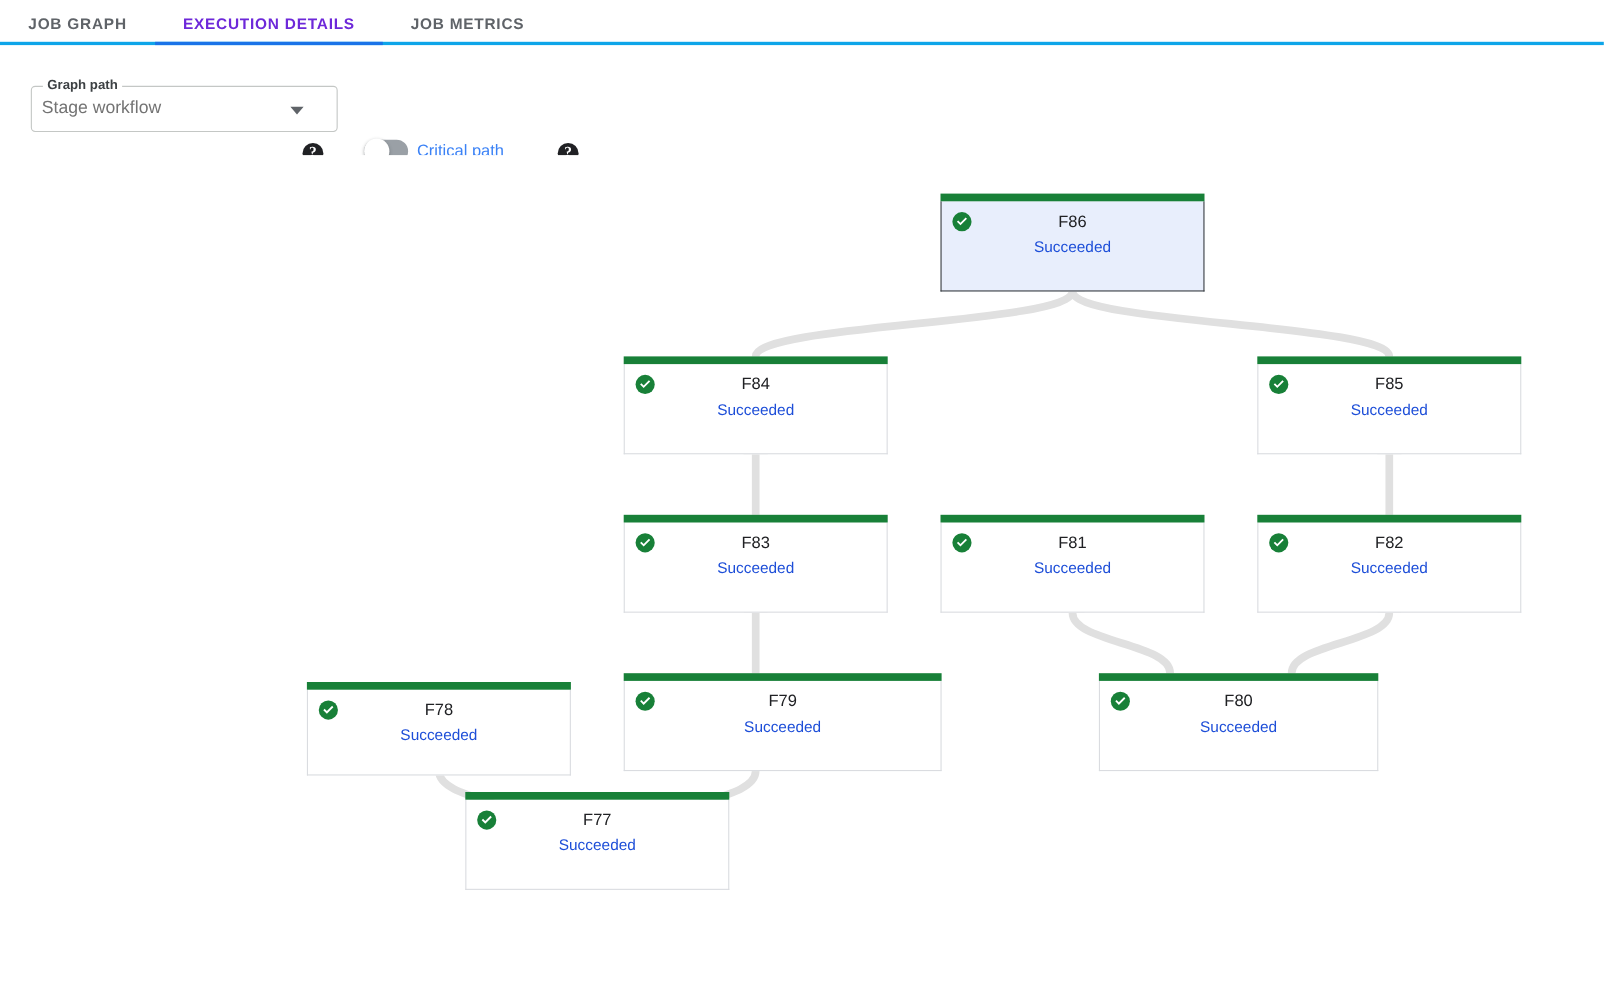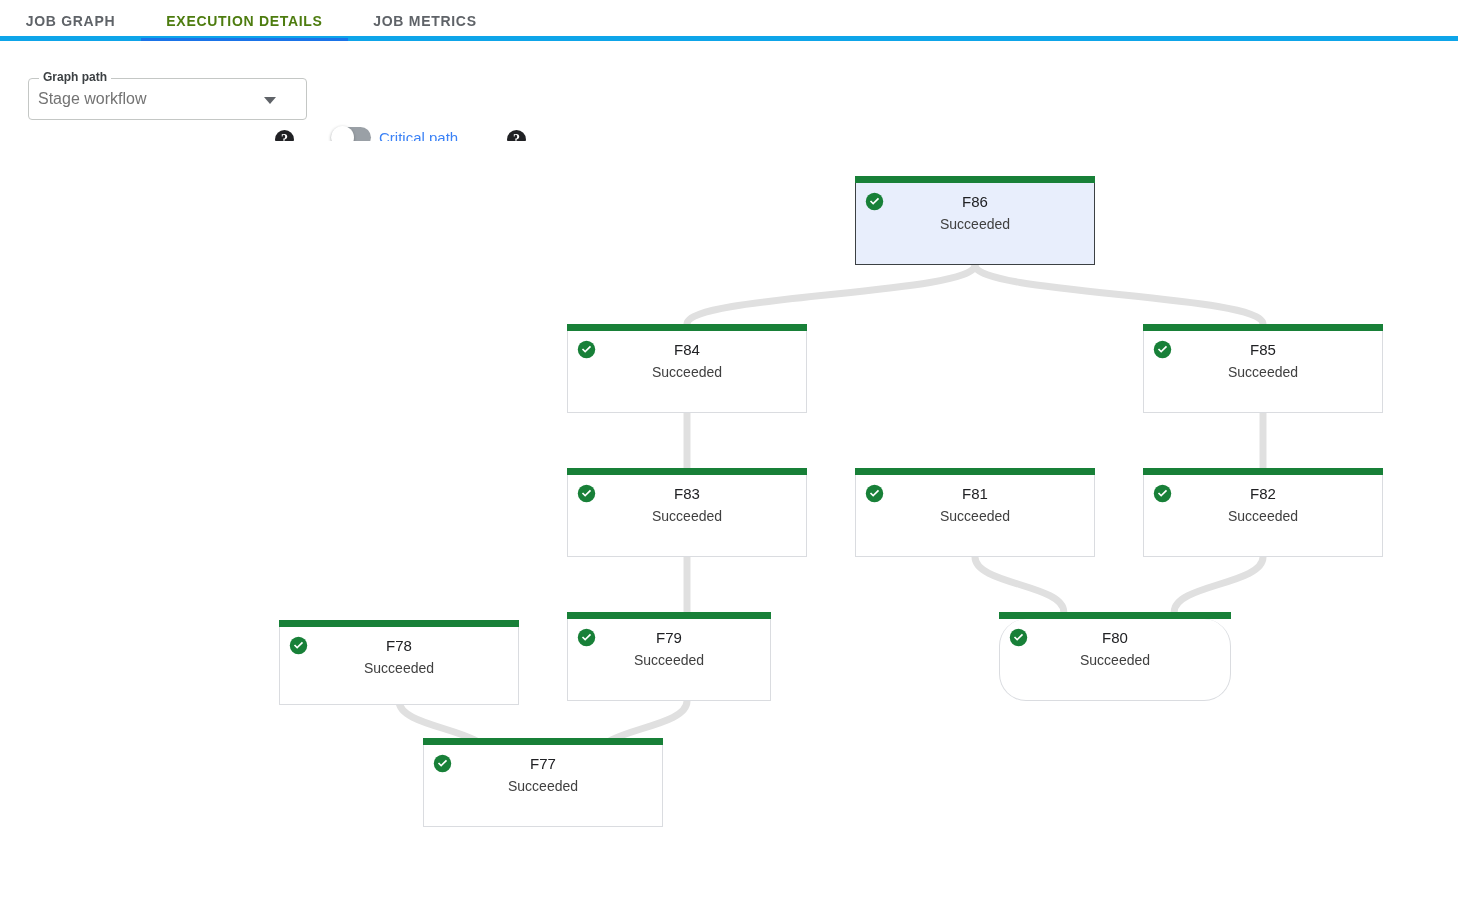"JOB GRAPH" #tab-bar { border-bottom: 5px solid #0ea5e9 -> 3px solid #0ea5e9 }
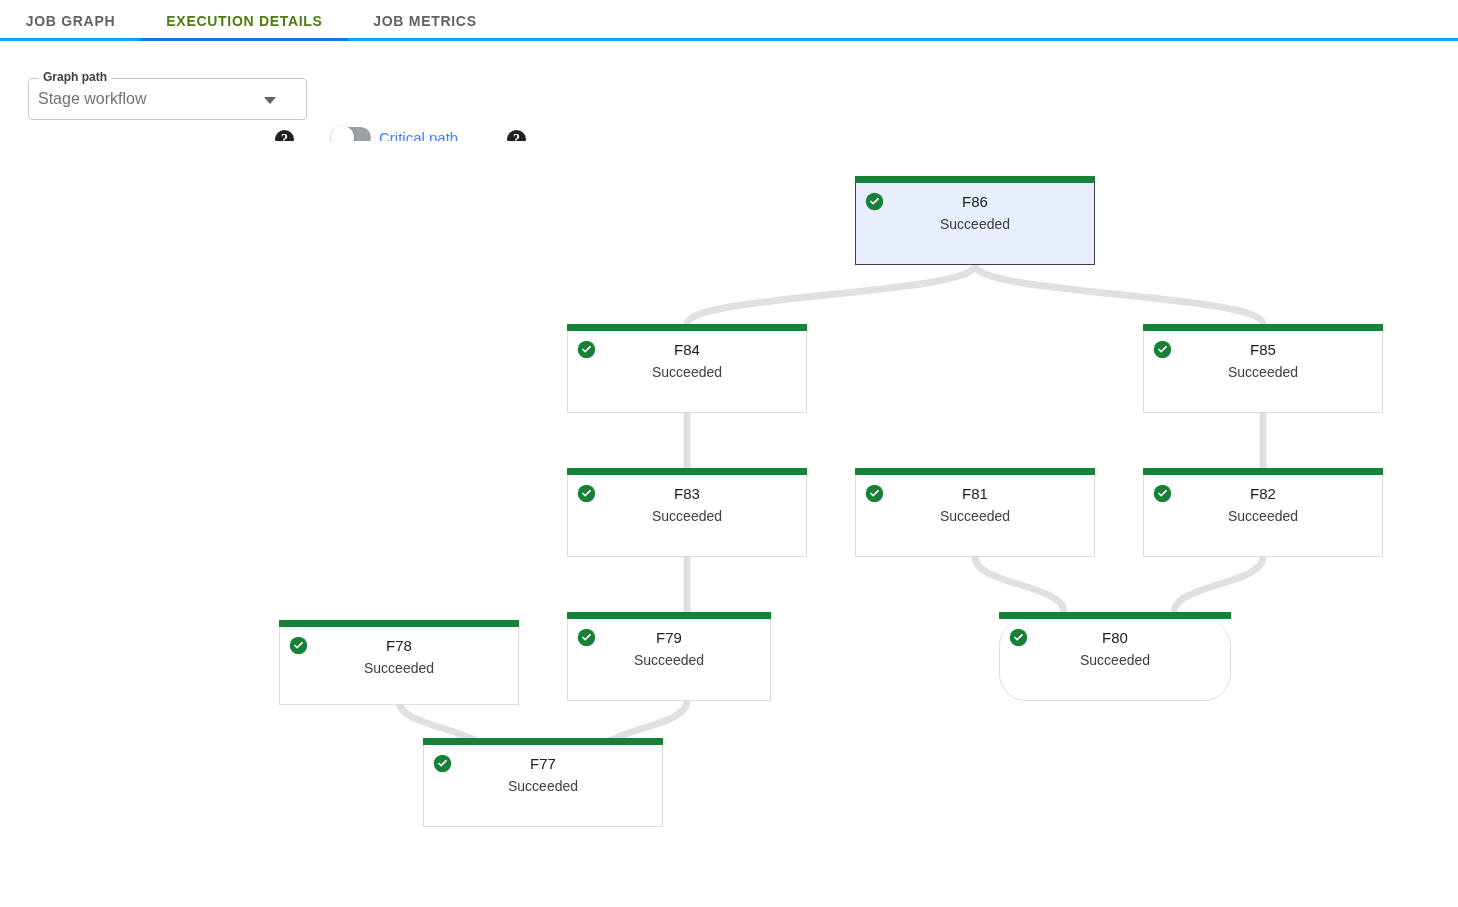"EXECUTION DETAILS" .tab.active { color: #4d7c0f -> #6d28d9 }
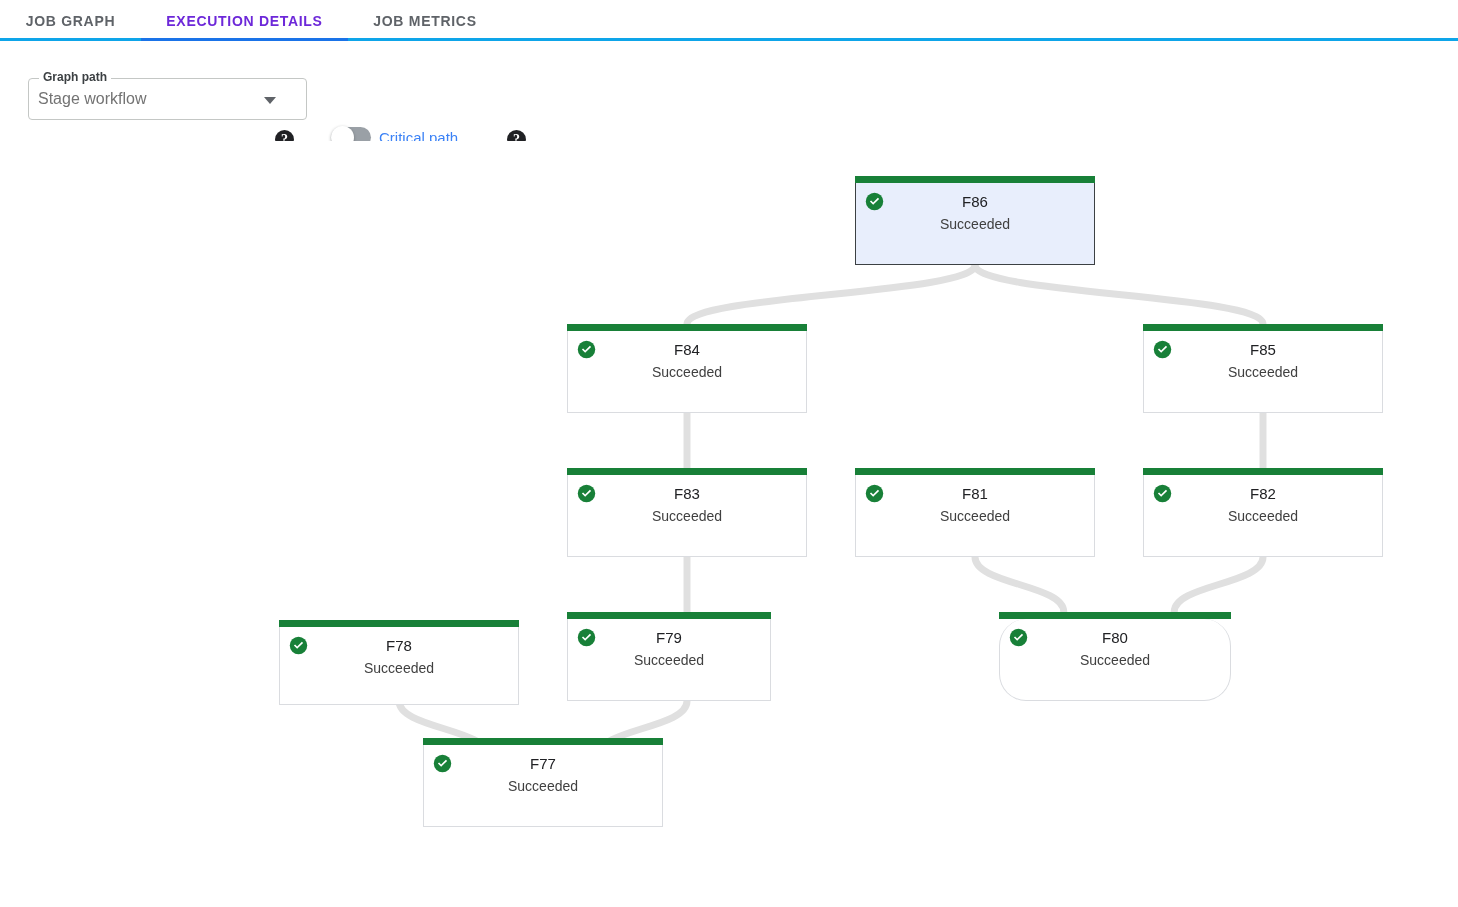"Succeeded" .node-status-text { color: #404040 -> #1d4ed8 }
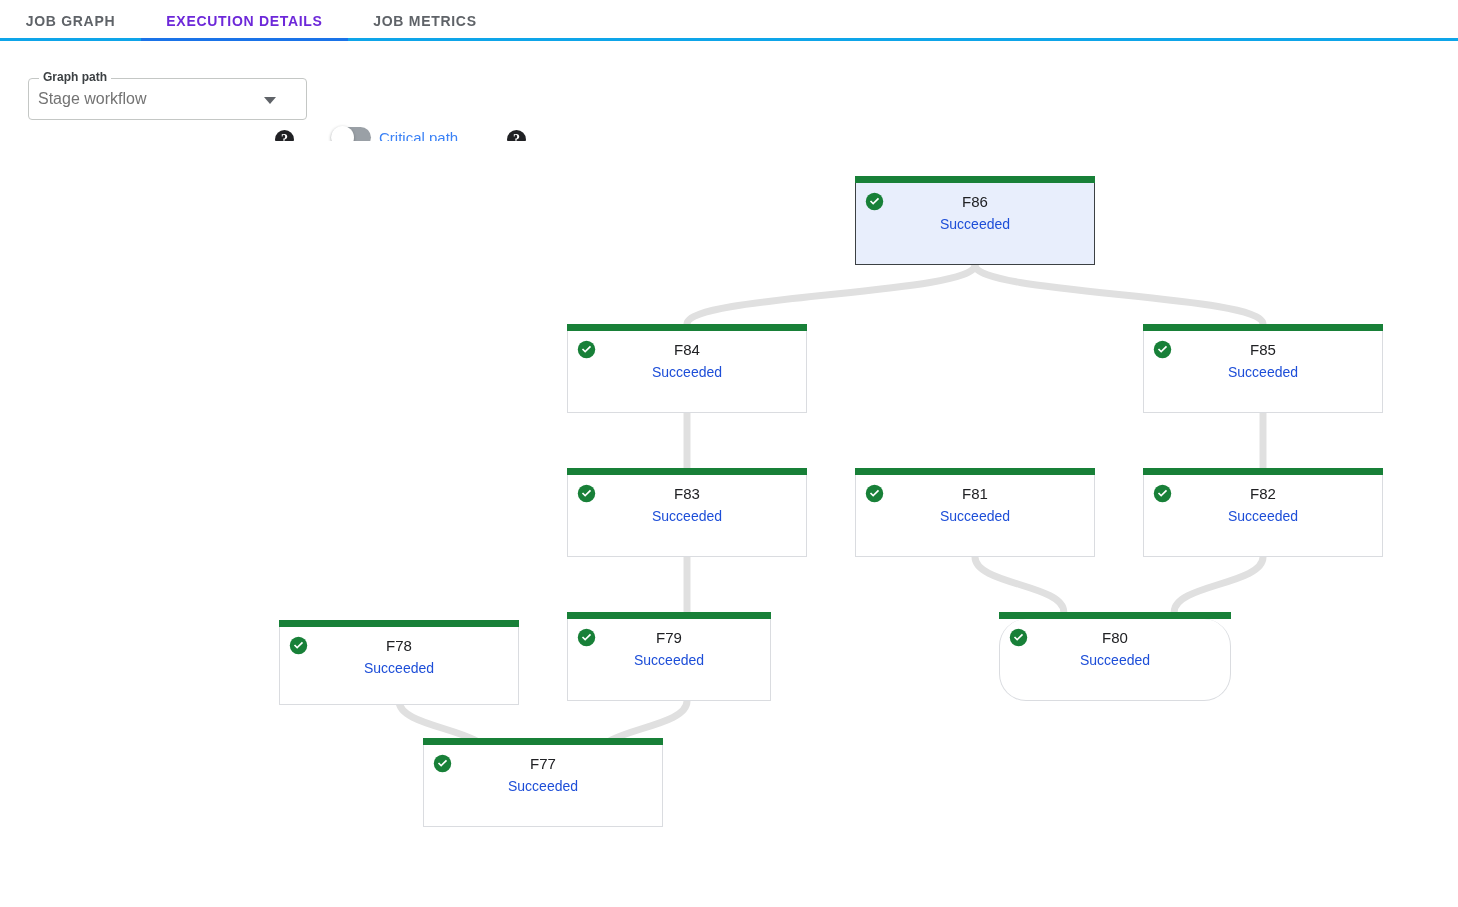"F79" div.node { width: 204px -> 289px }
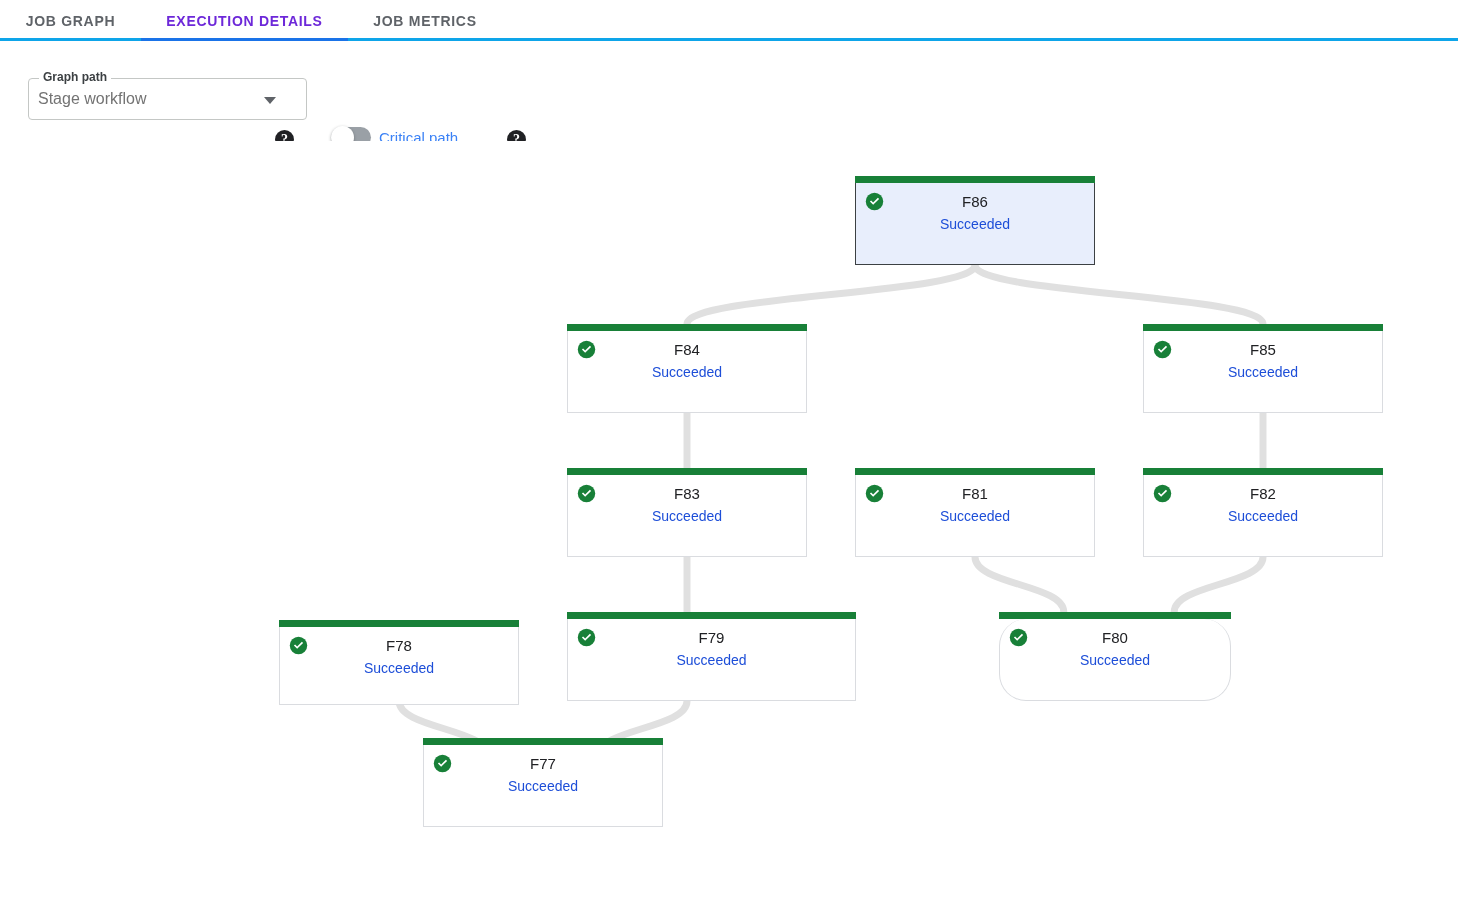"F80" div.node { border-radius: 27px -> none; width: 232px -> 254px }
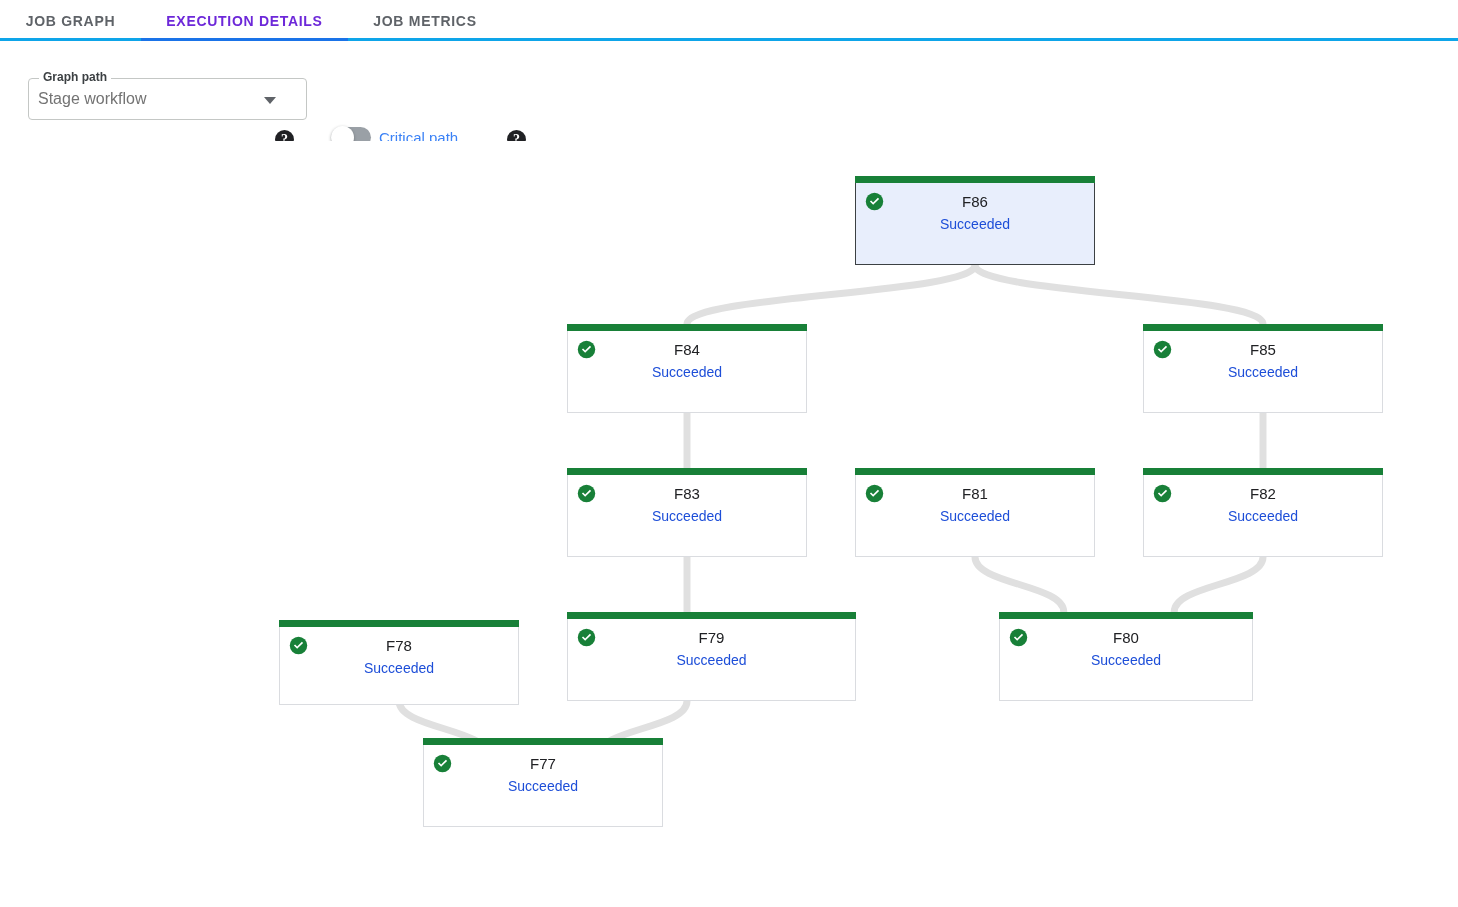"F77" div.node { top: 604px -> 586px }
